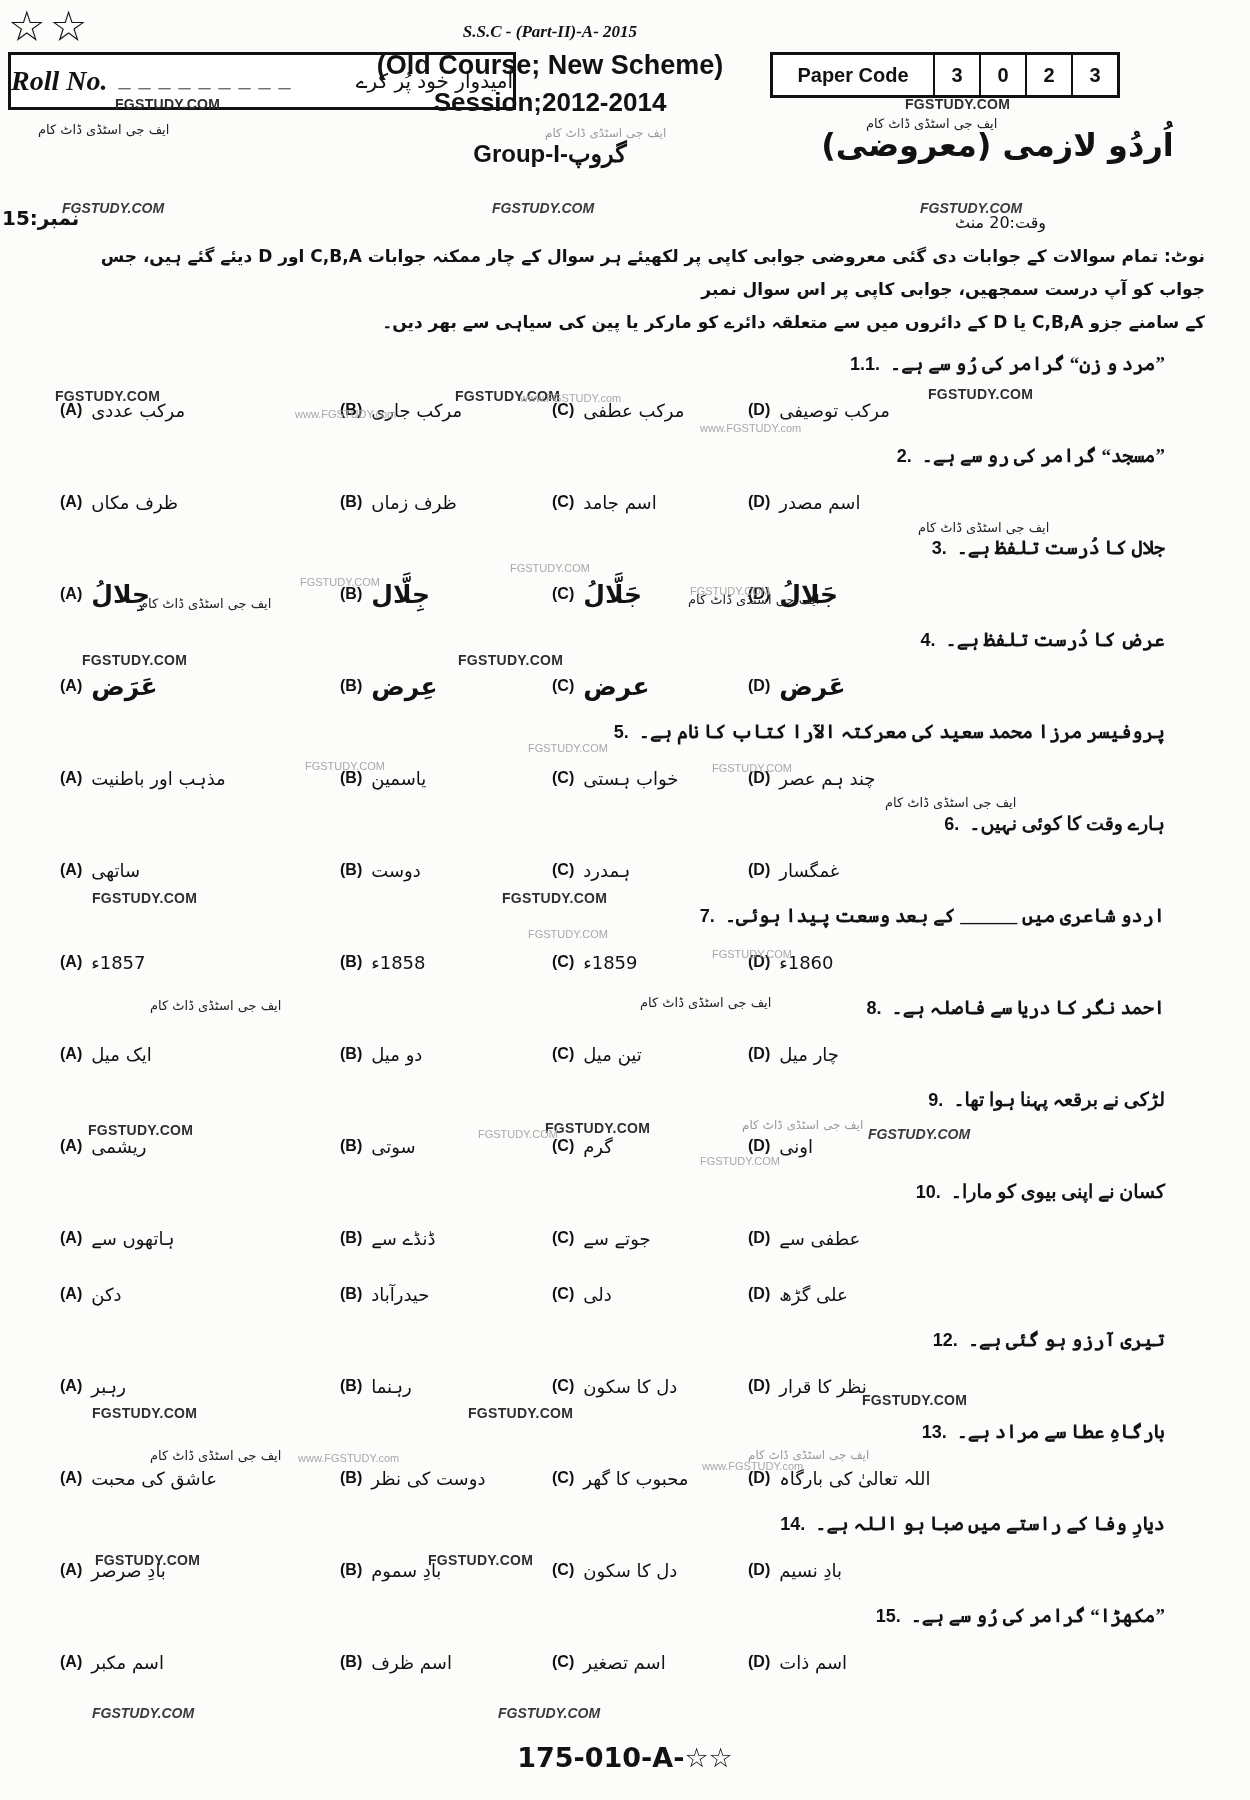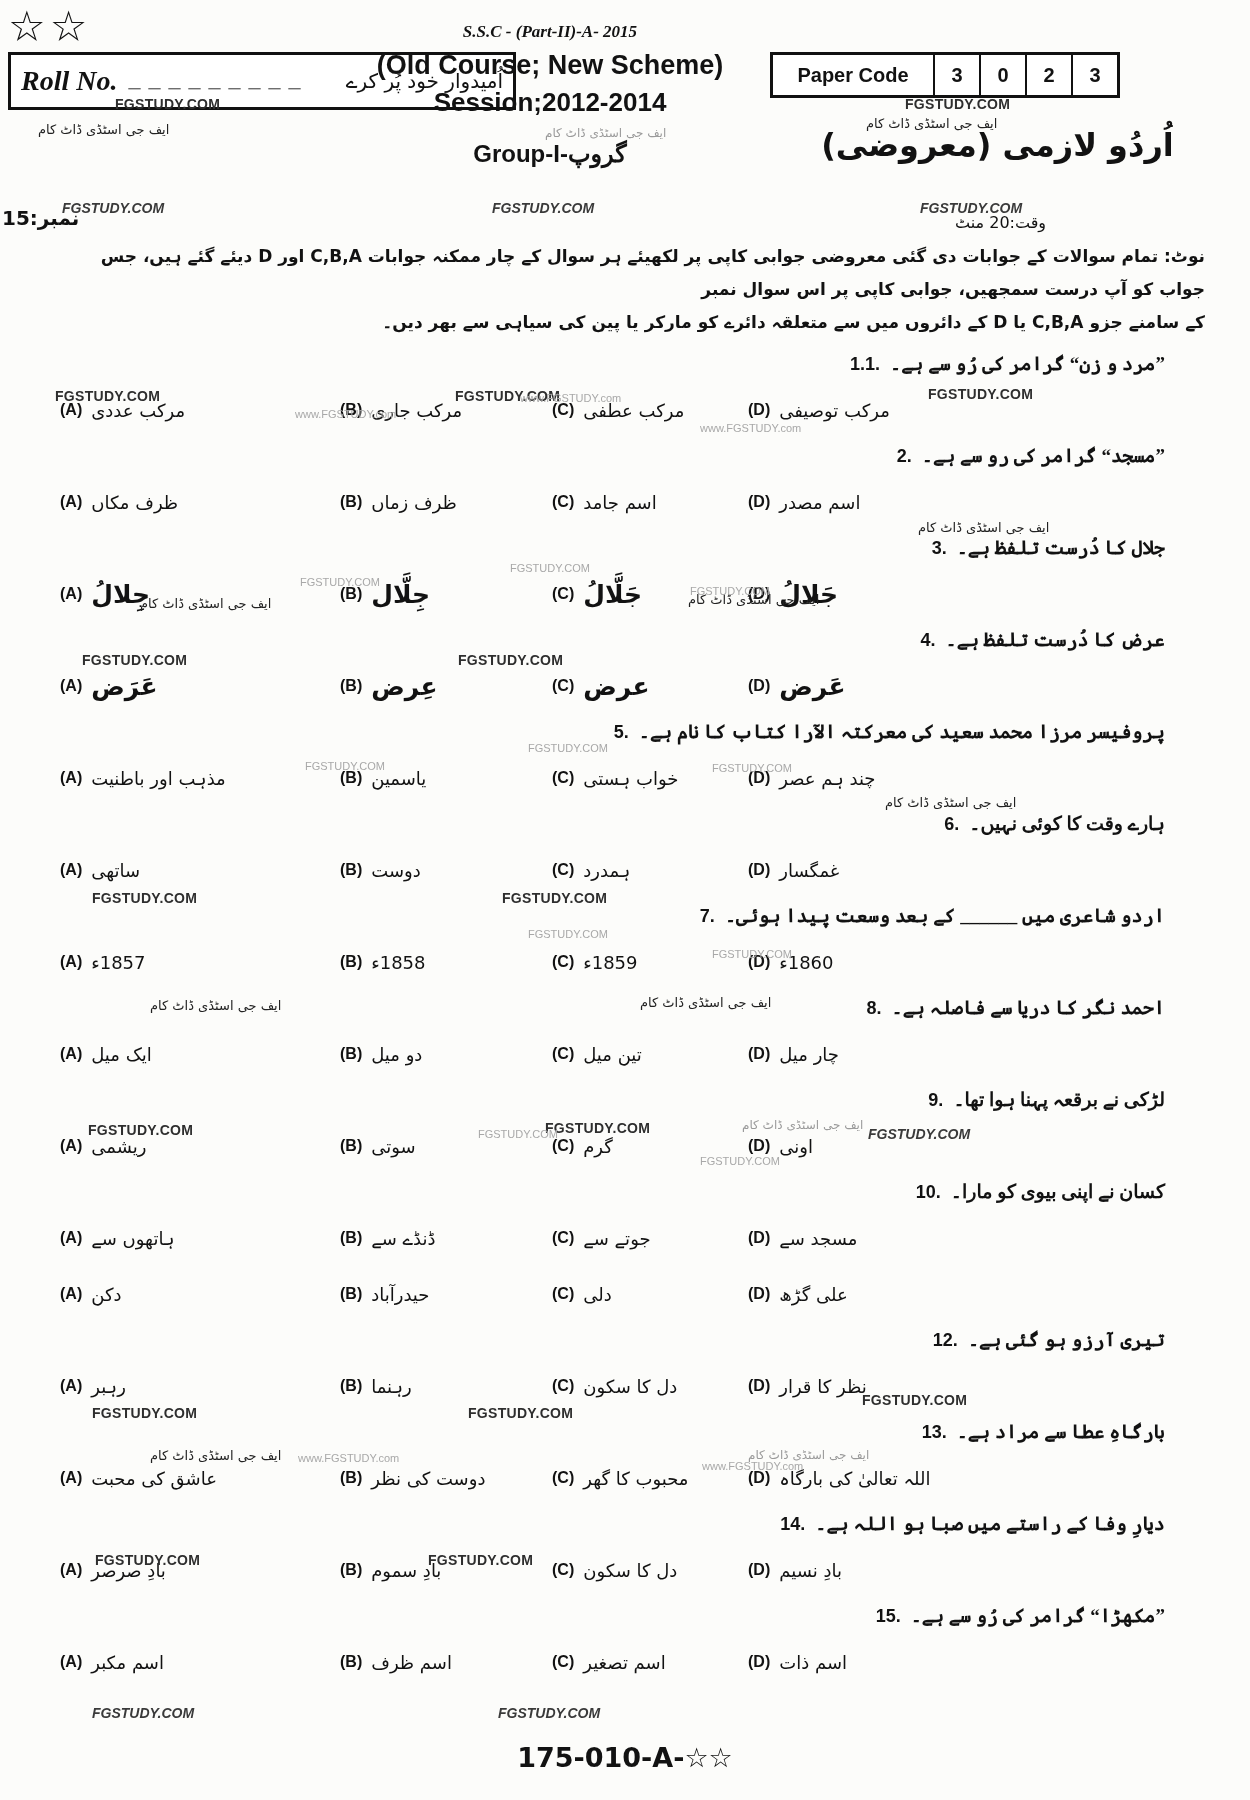"Roll No." .rollbox { padding: 0 10px -> 0 0 }
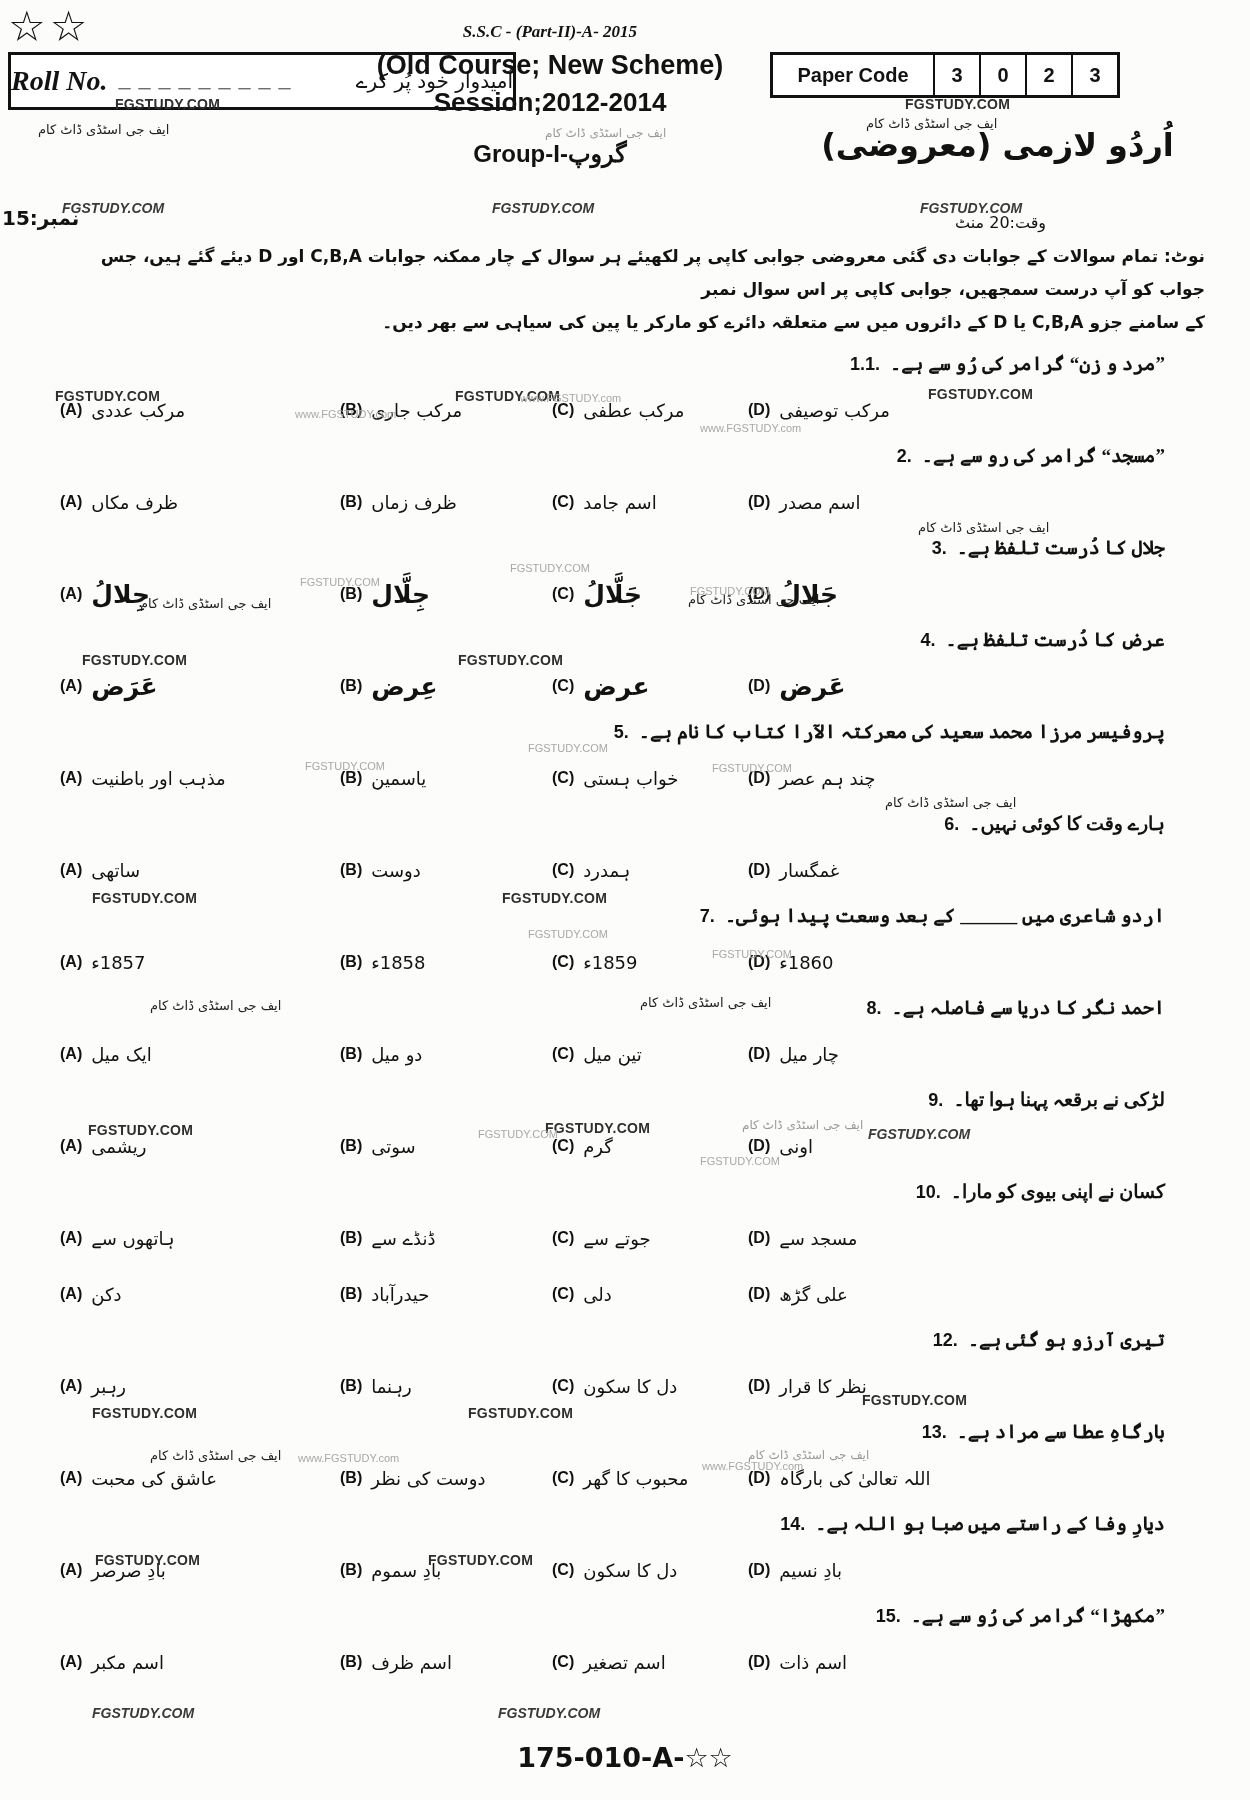"مسجد سے" span.otxt { text: مسجد -> عطفی }
